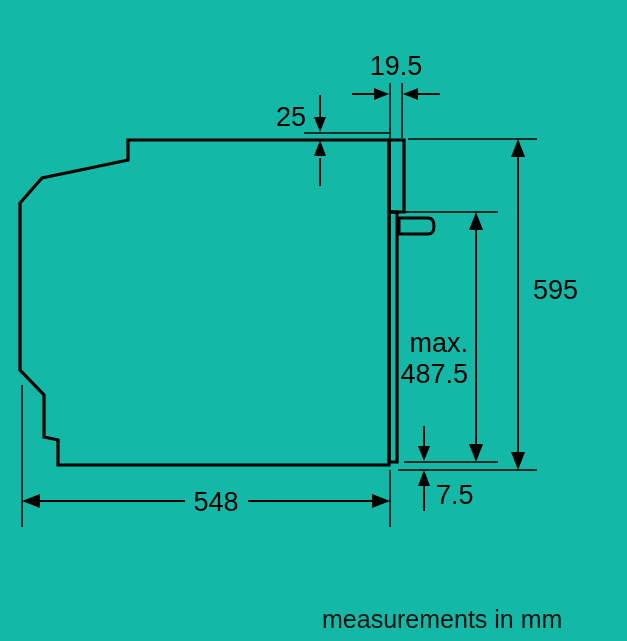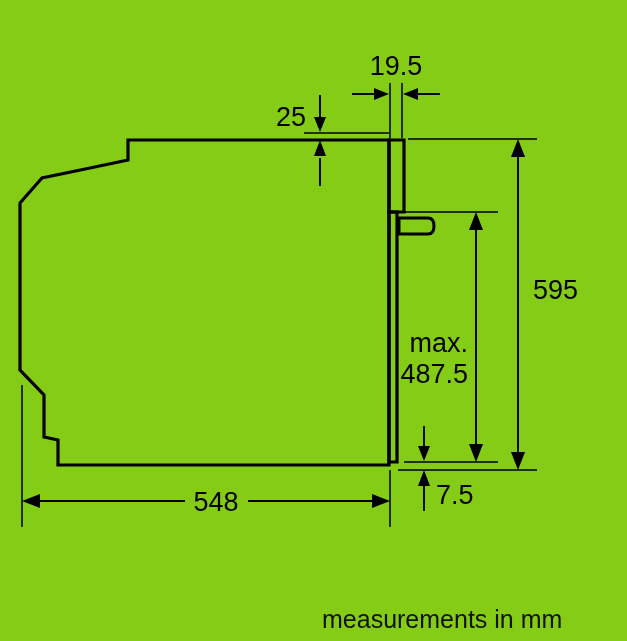"19.5" #drawing-root { background: #84cc16 -> #14b8a6 }
